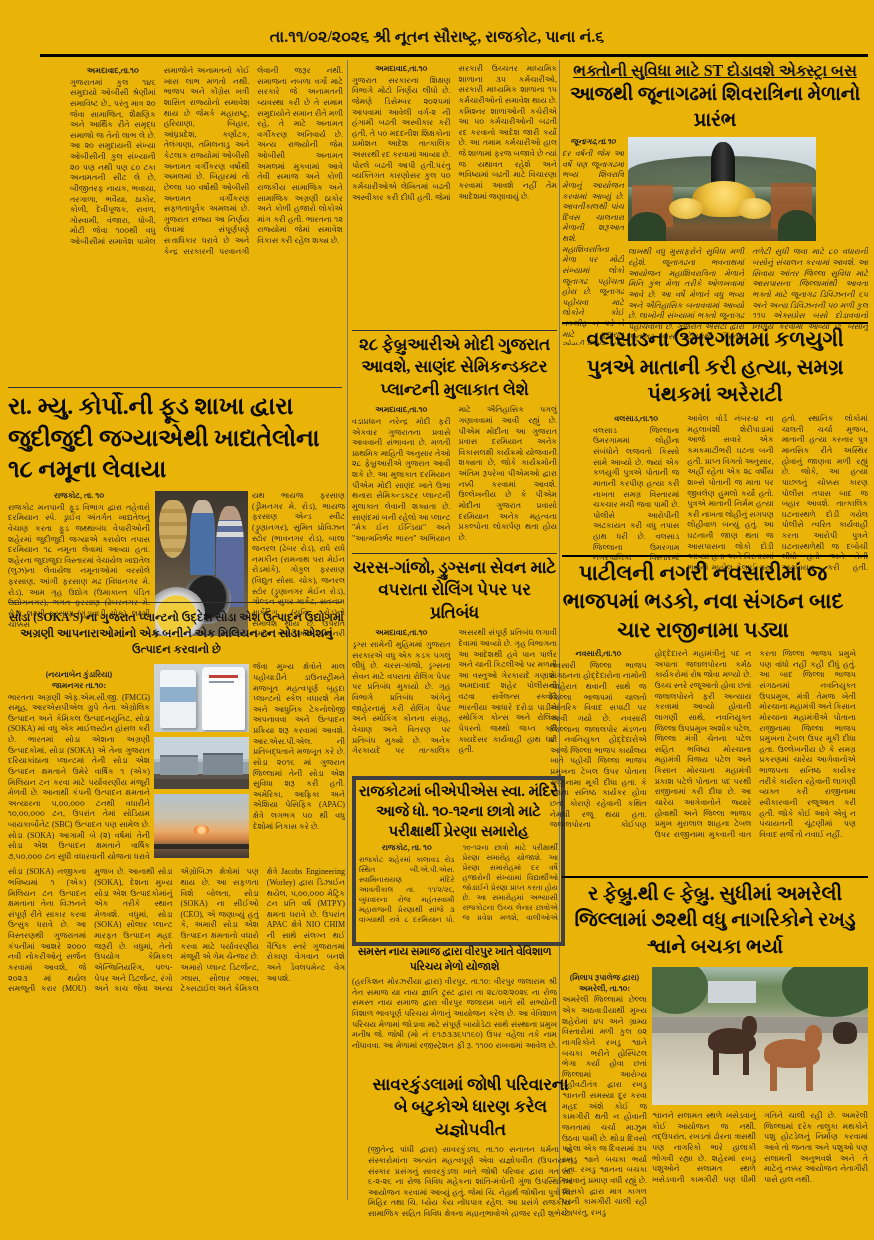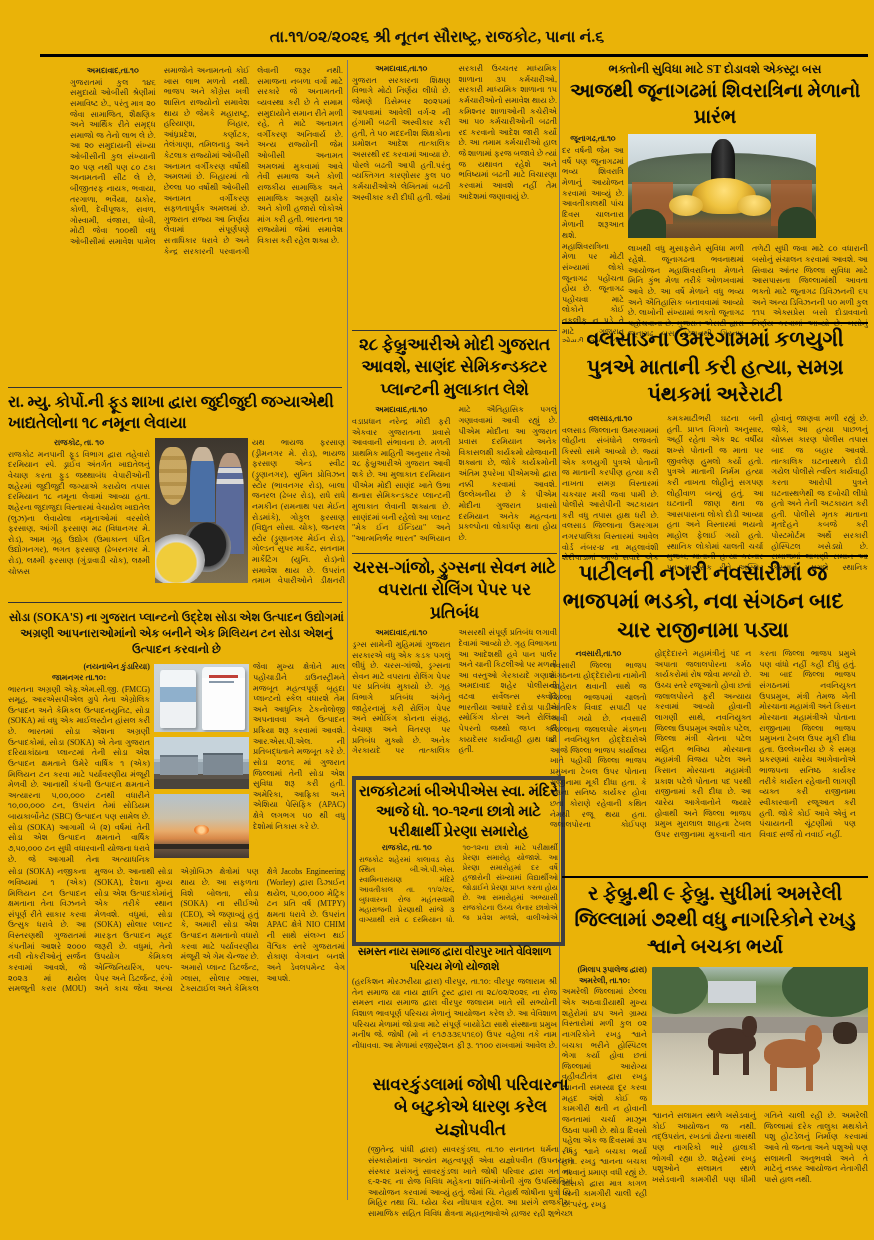"ભક્તોની સુવિધા માટે ST દોડાવશે" div.kicker { font-size: 12px -> 16px; text-decoration: none -> underline }
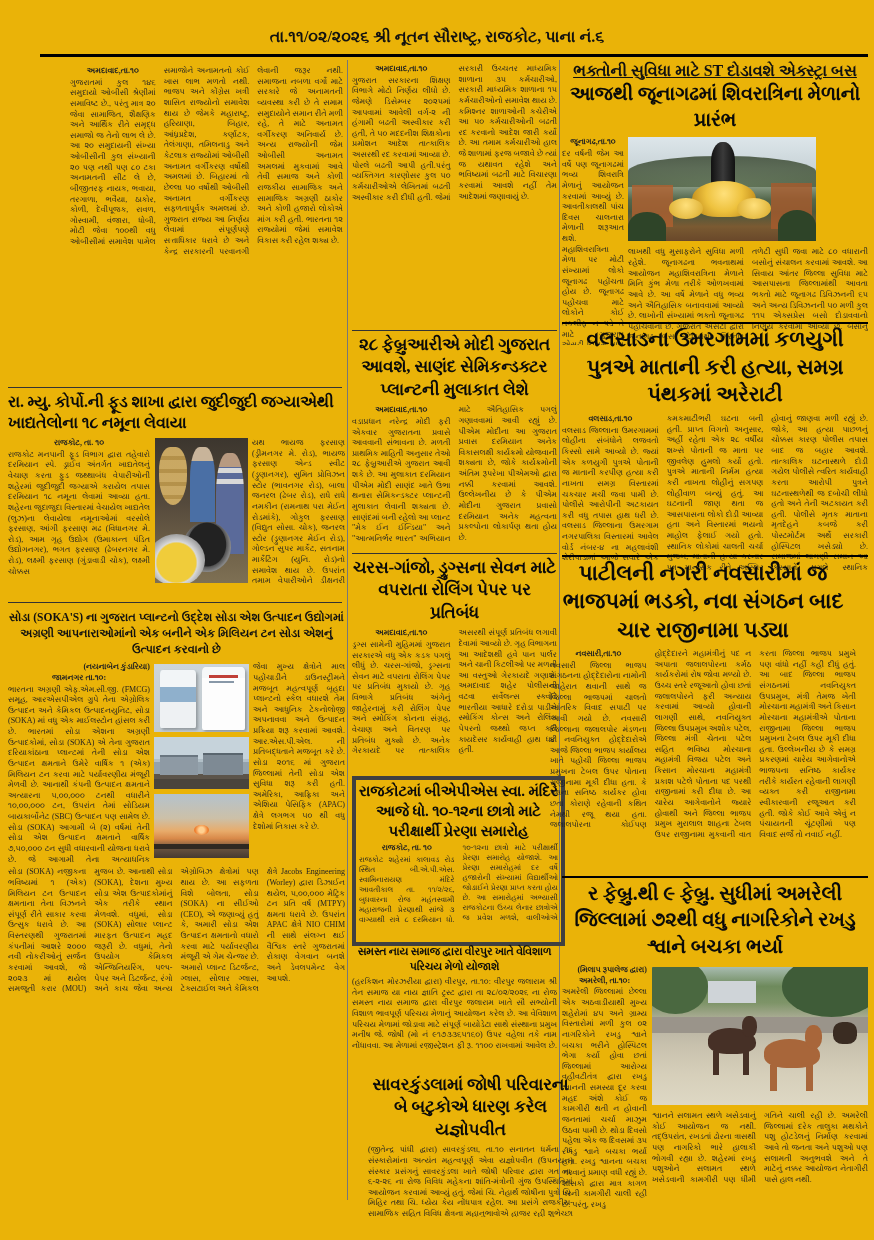"જૂનાગઢ,તા.૧૦" div { font-style: none -> italic }
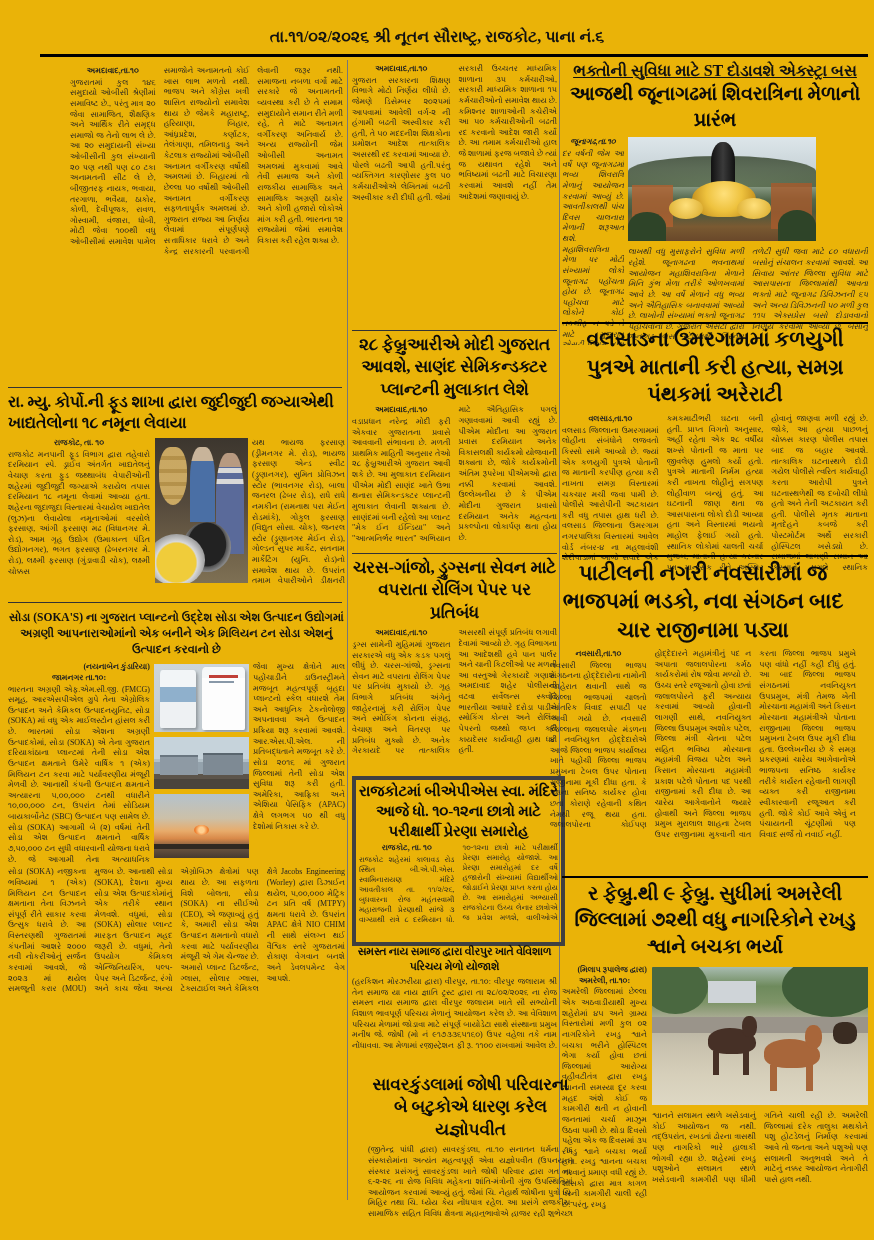"રા. મ્યુ. કોર્પો.ની ફૂડ શાખા" div.head { font-size: 16px -> 24px }
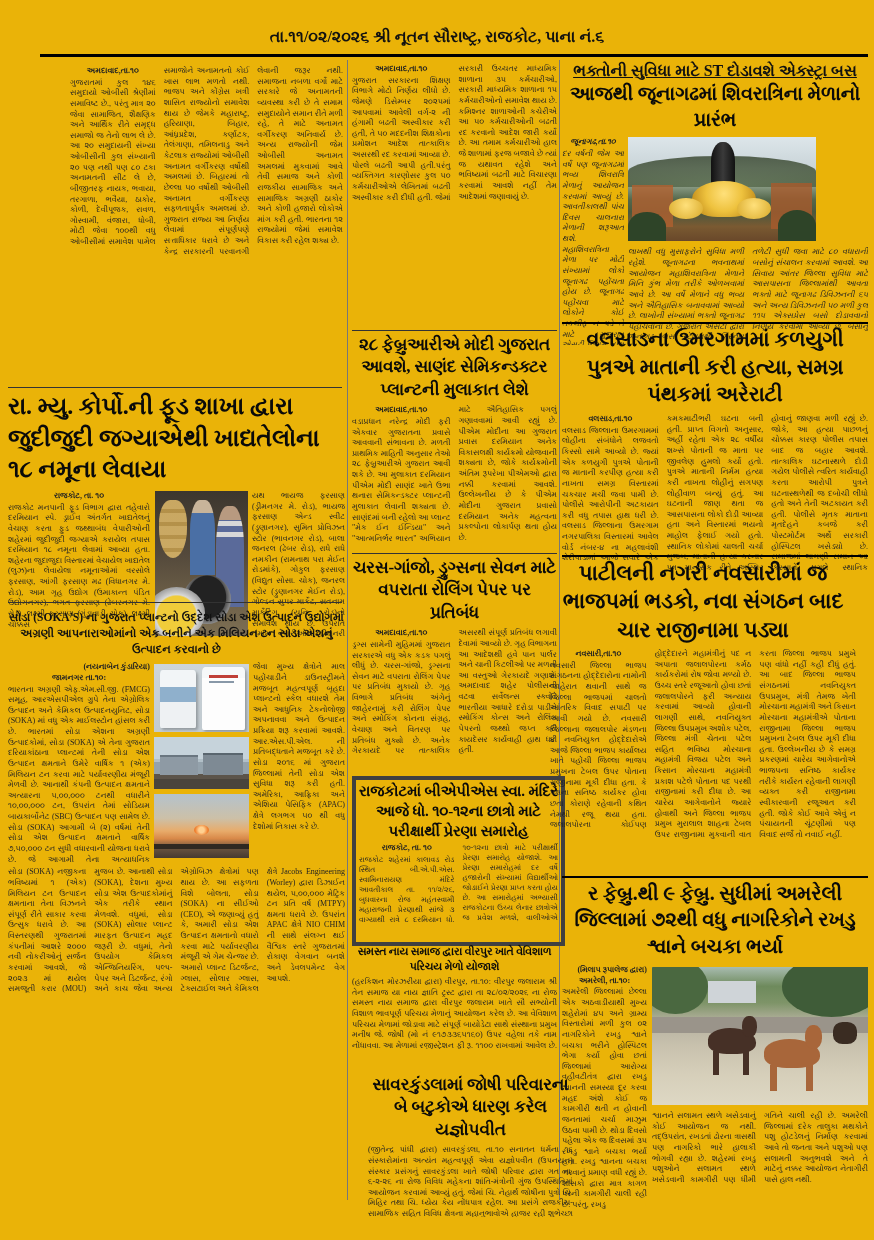"વલસાડ,તા.૧૦" div.body-text { margin-left: none -> 31px }
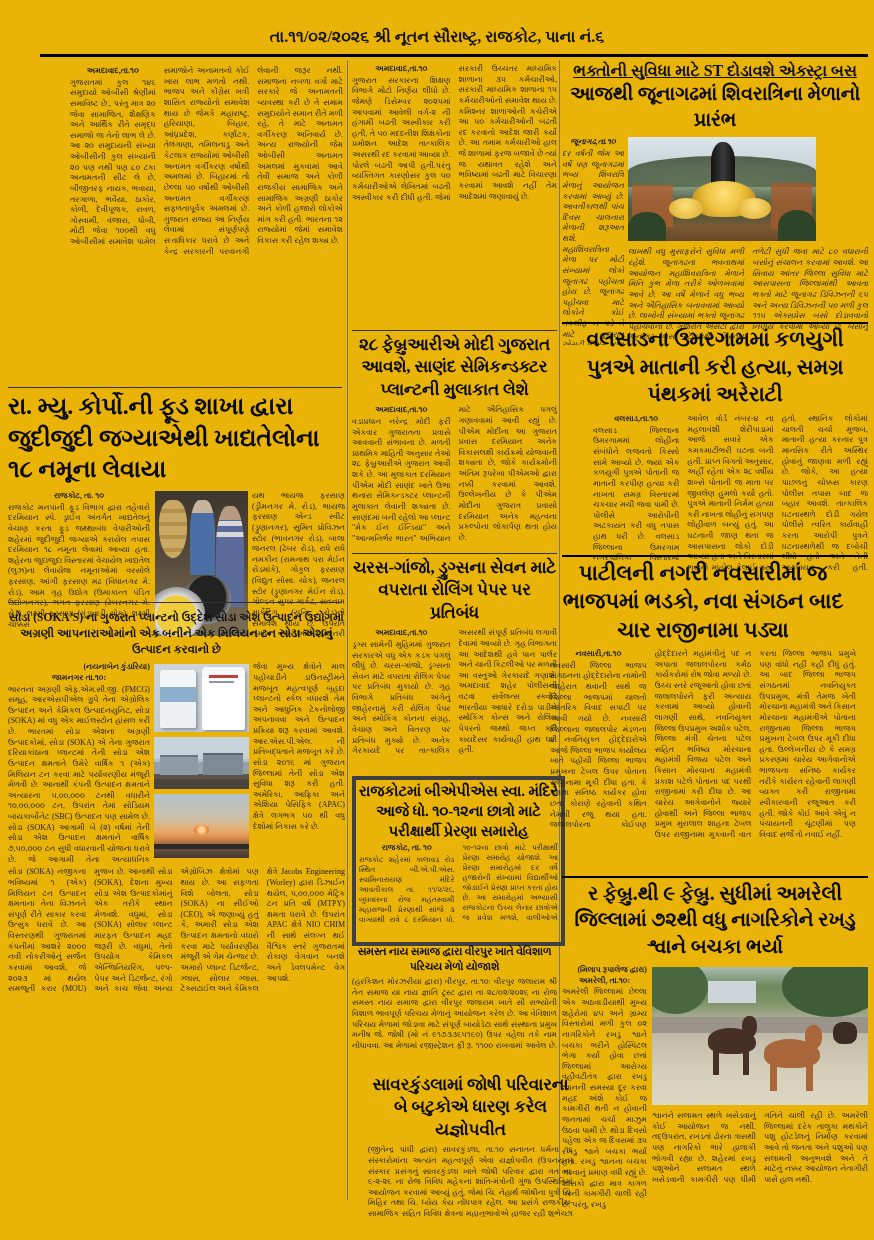"(નયનાબેન કુંડારિયા)" .byline { margin-top: none -> 8px; text-align: right -> center }
